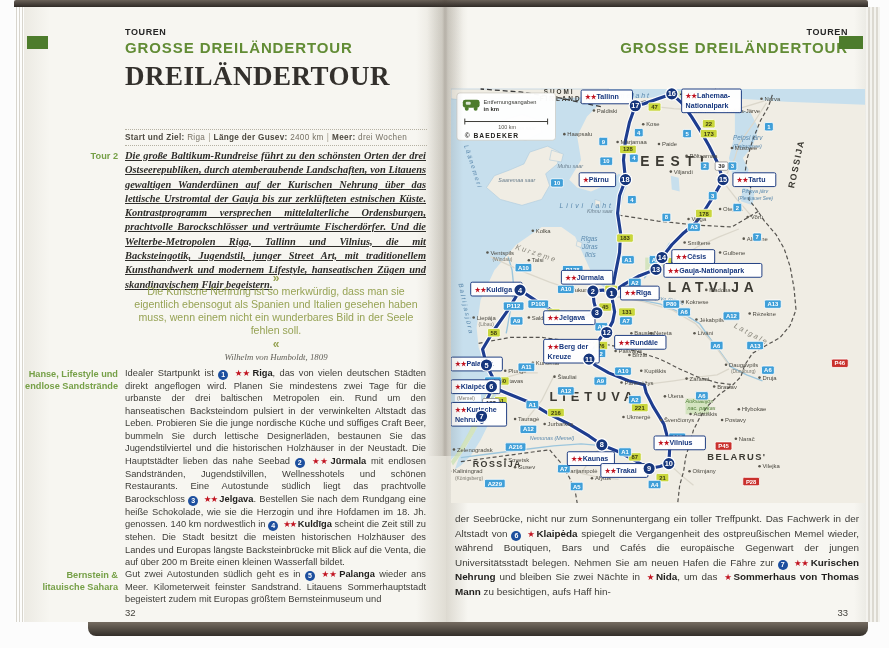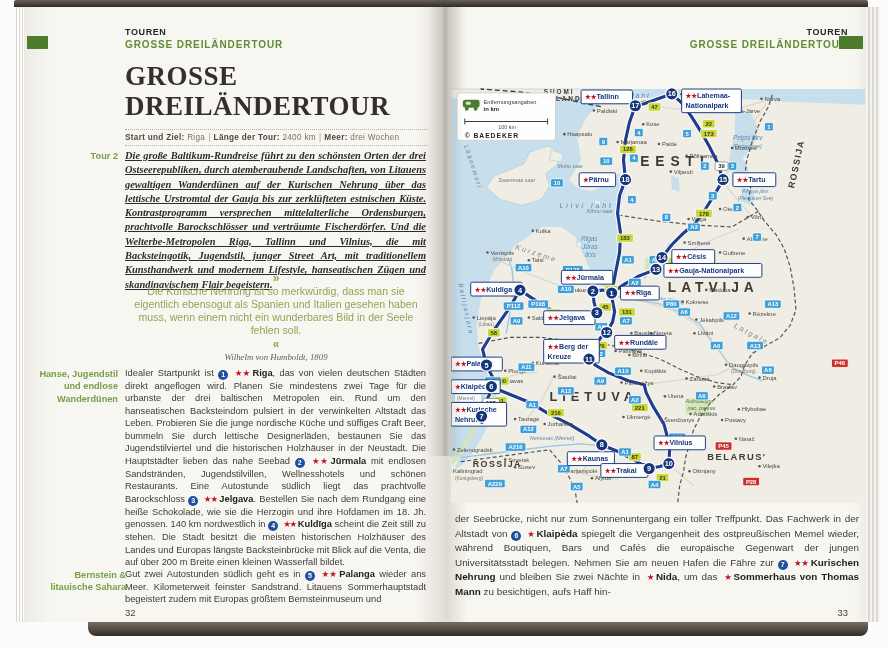"GROSSE DREILÄNDERTOUR" .eyebrow-sub { font-size: 10px -> 15px }
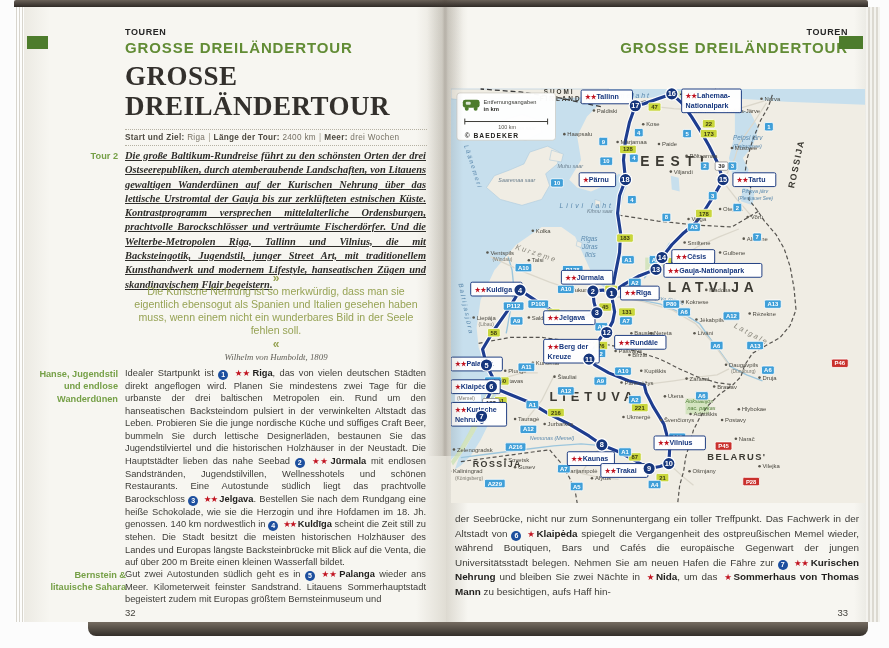"GROSSE" div { html: <div>GROSSE</div> -> none }
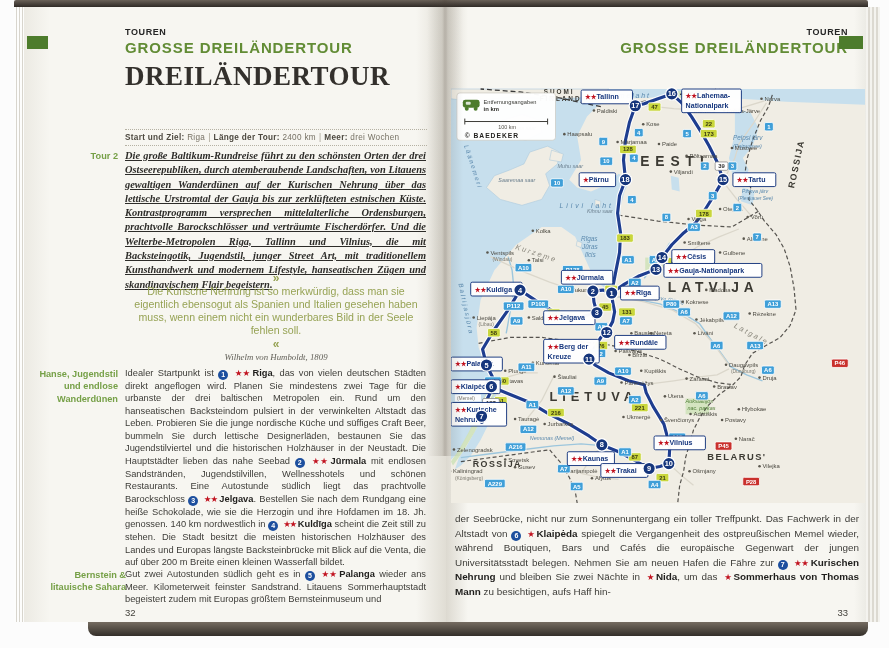"Länge der Tour:" b { text: Tour -> Gusev }
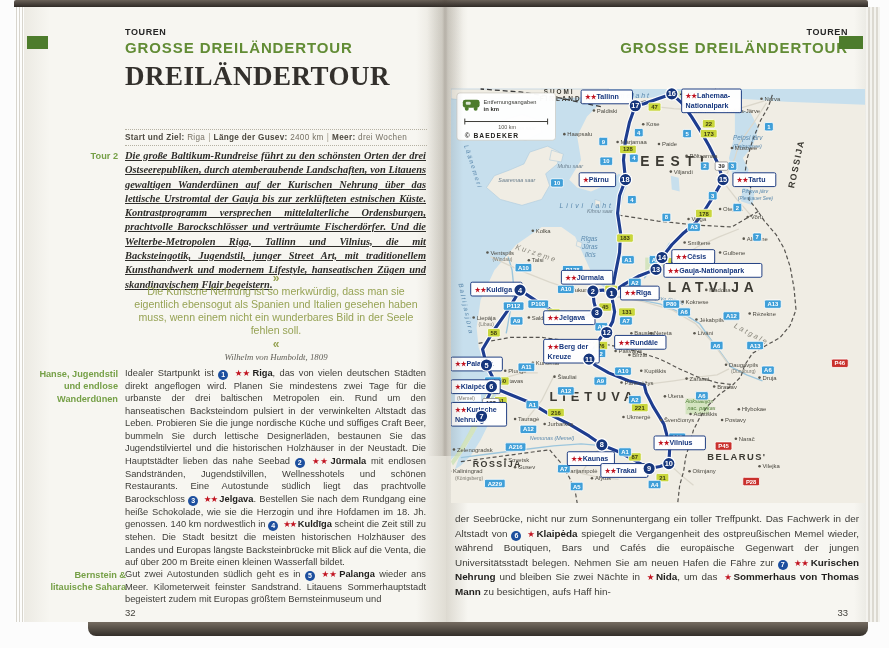"Hanse, Jugendstil und endlose" div.margin-label { text: Jugendstil und endlose Wanderdünen -> Lifestyle und endlose Sandstrände }
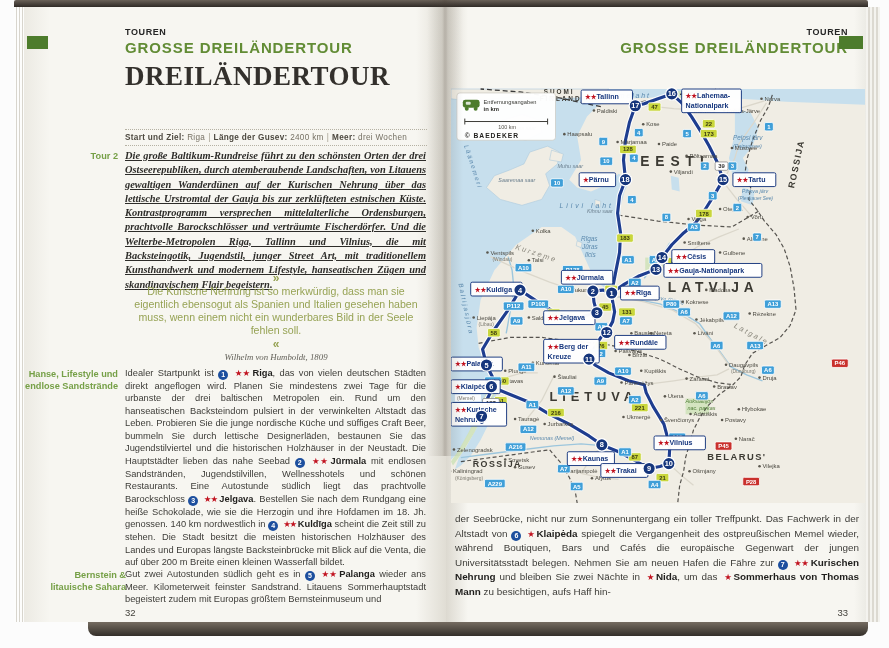"Bernstein & litauische Sahara" div.margin-label { margin-left: 8px -> none }
